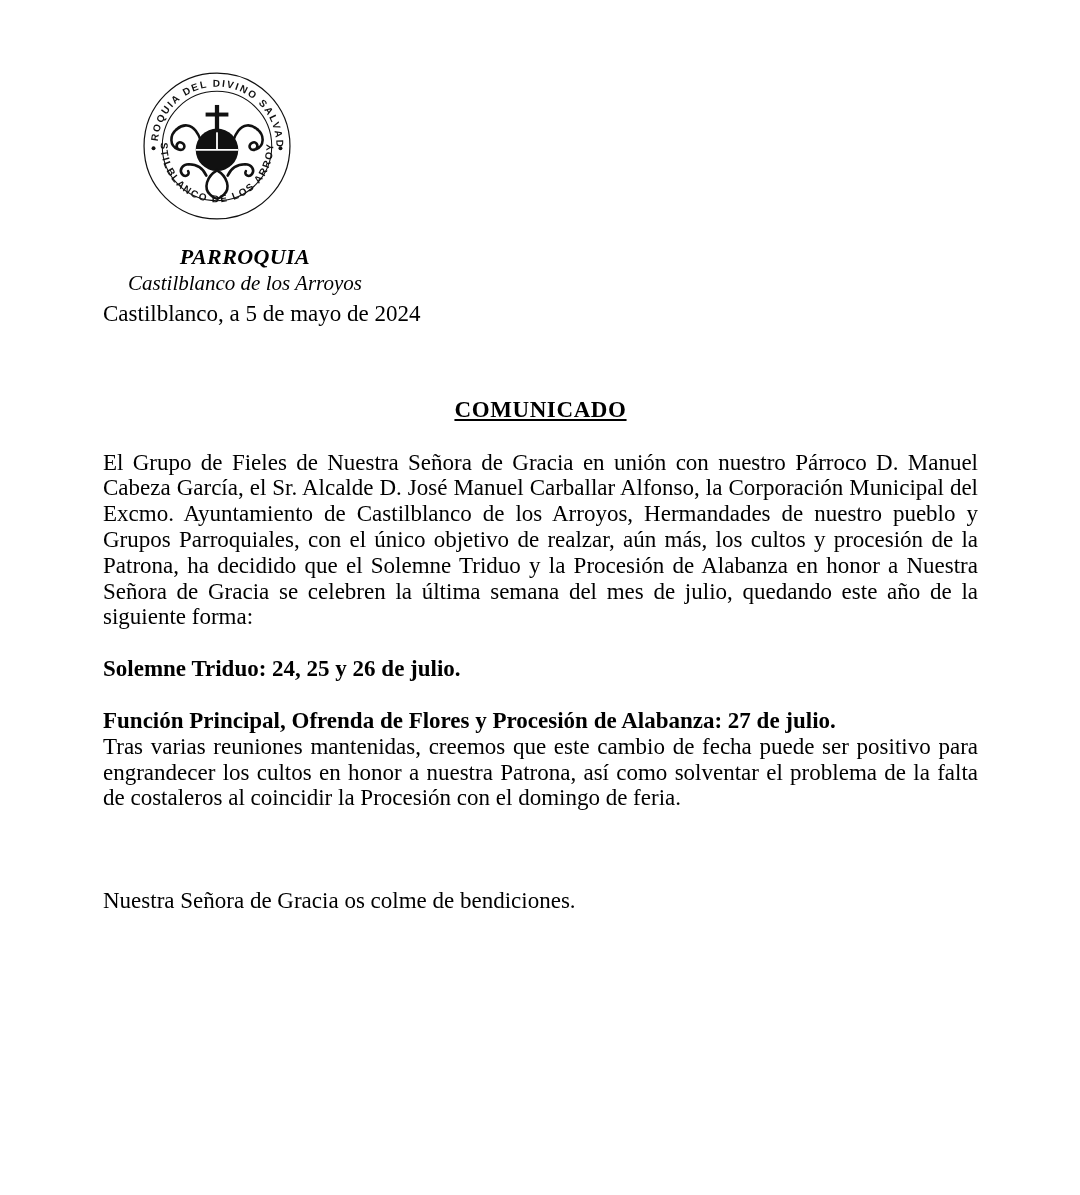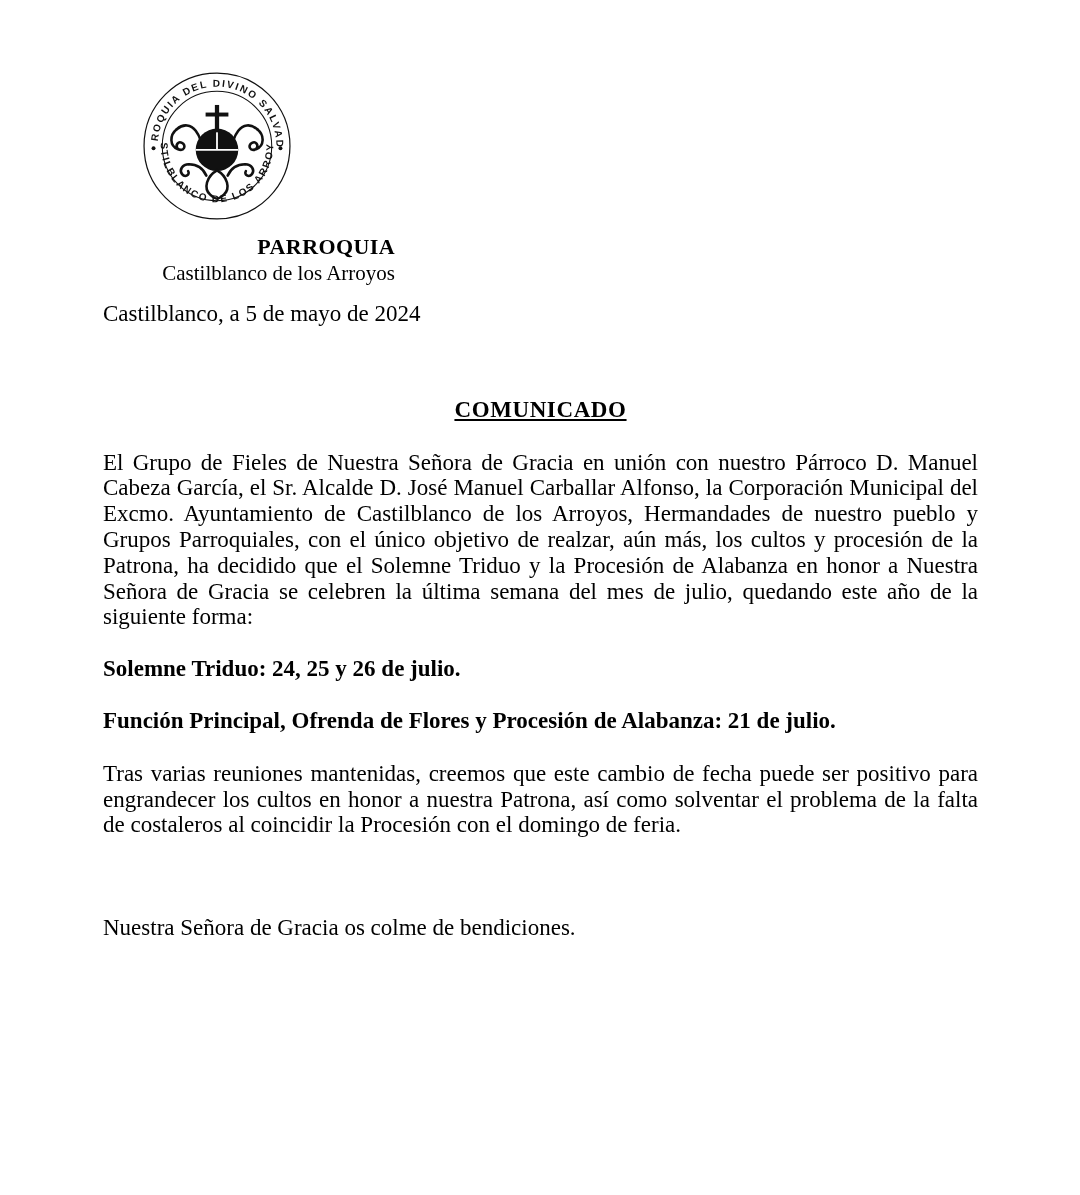"PARROQUIA" .letterhead-lines { font-style: none -> italic; margin-top: 12px -> 22px; text-align: right -> center }
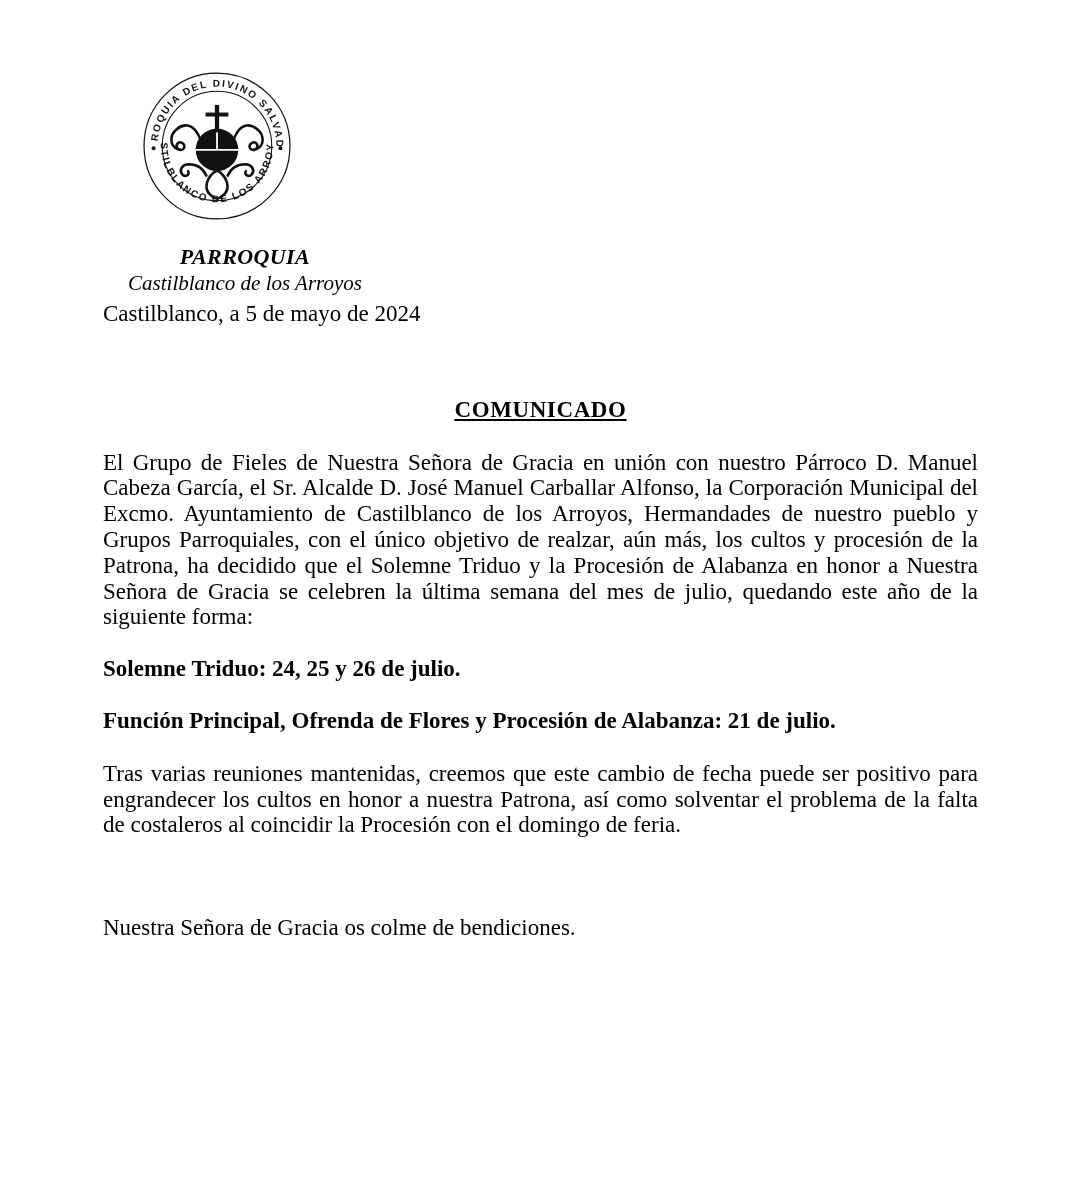"Función Principal, Ofrenda de Flores" p.para { text: 21 -> 27 }
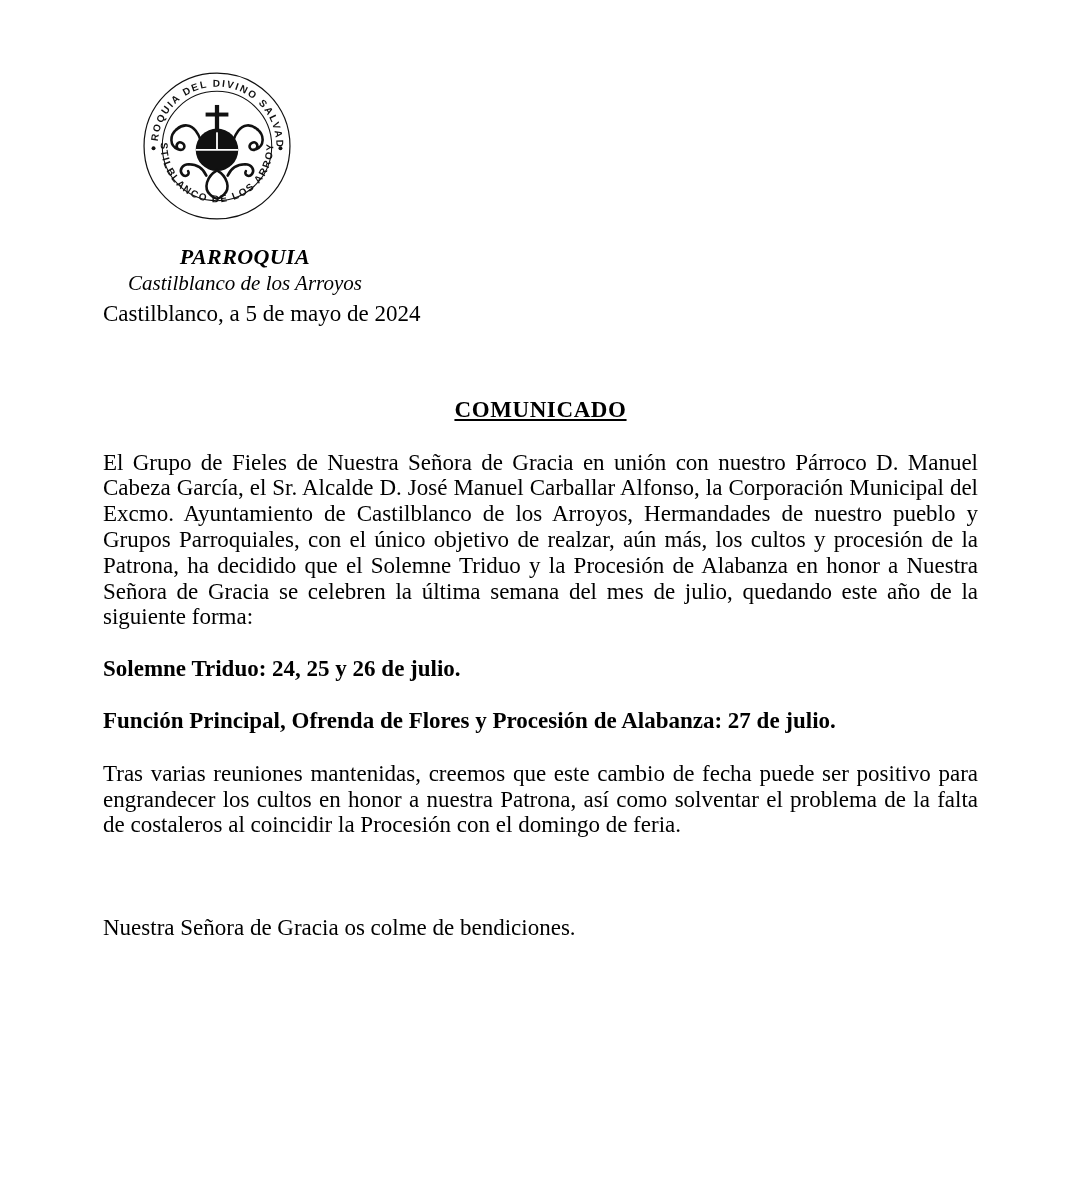"Tras varias reuniones mantenidas," p.para.closing-para { margin-top: 27px -> none }
